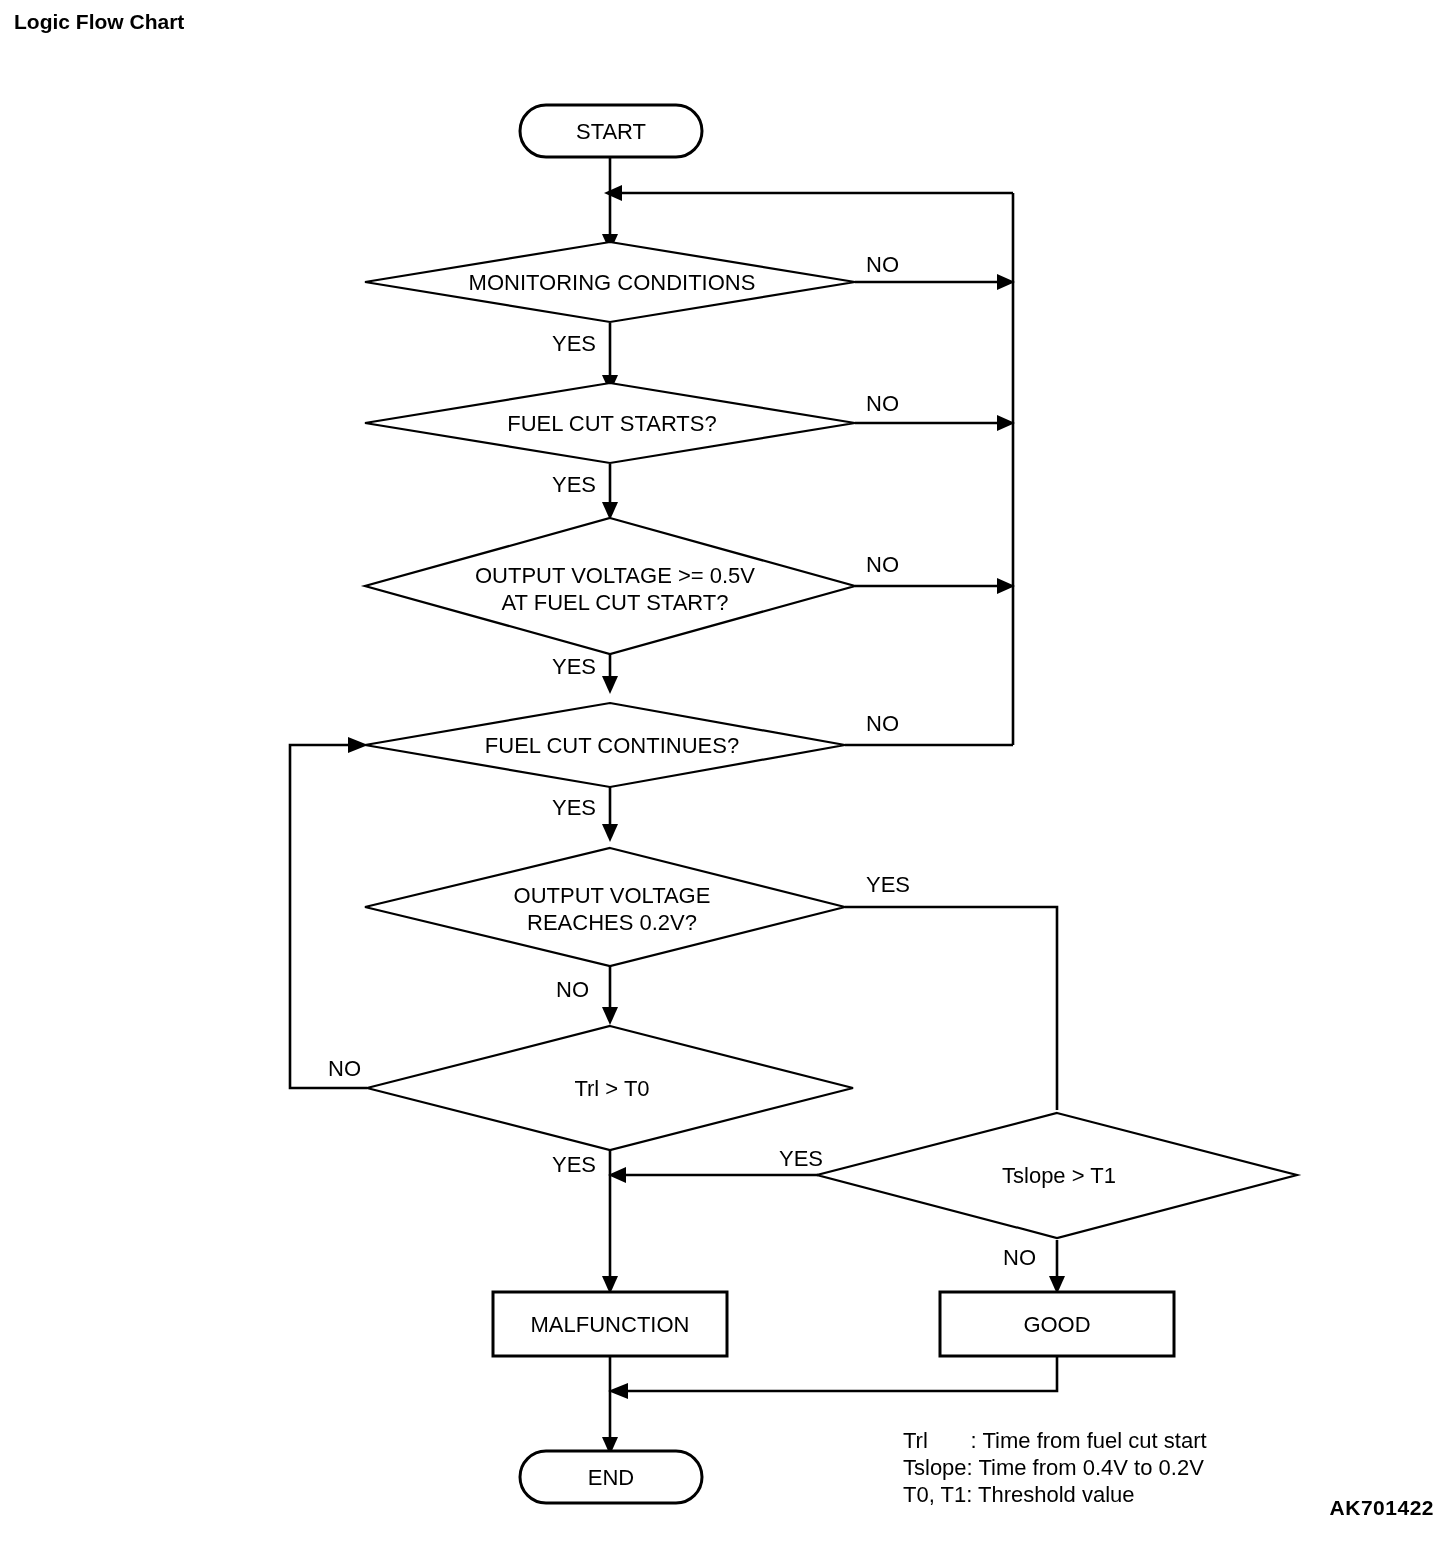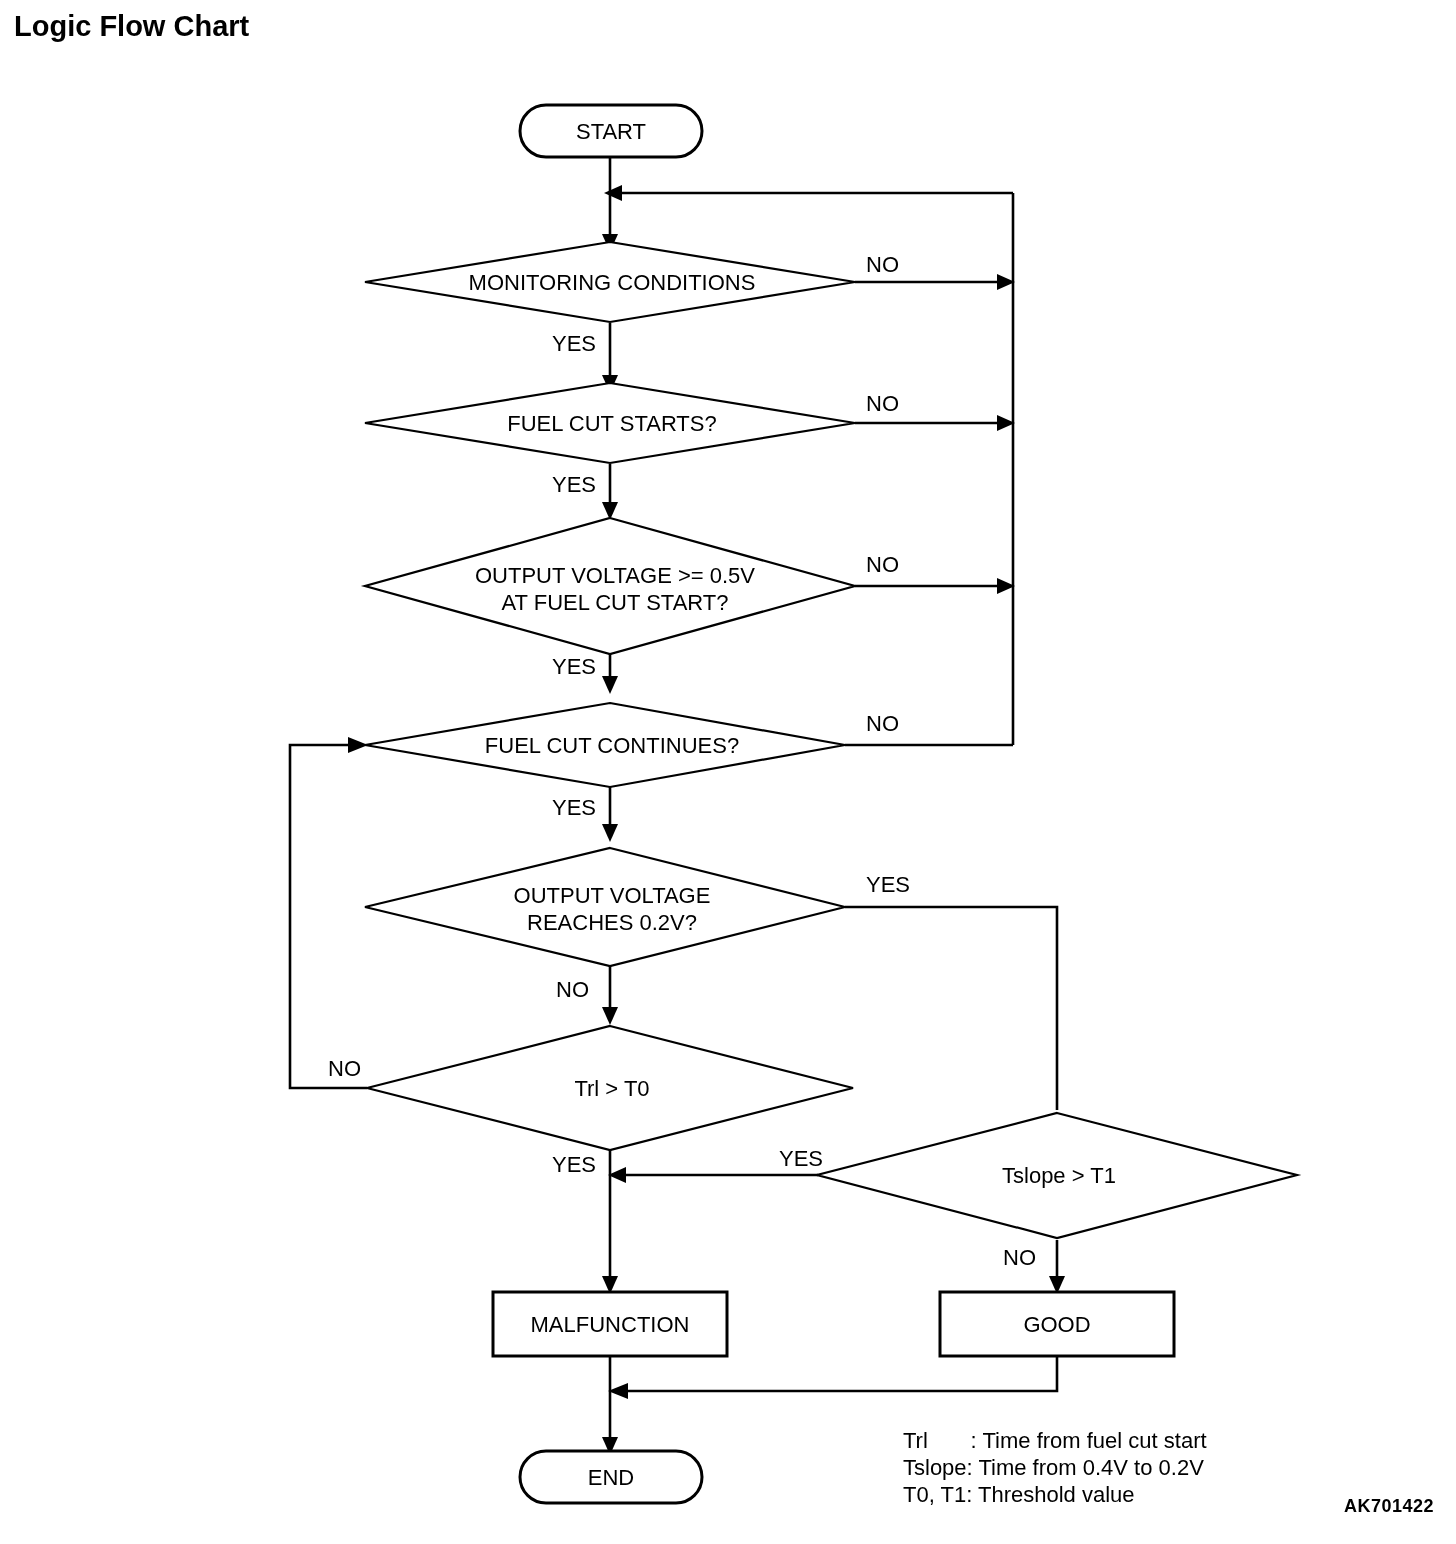"Logic Flow Chart" #page-title { font-size: 29px -> 21px }
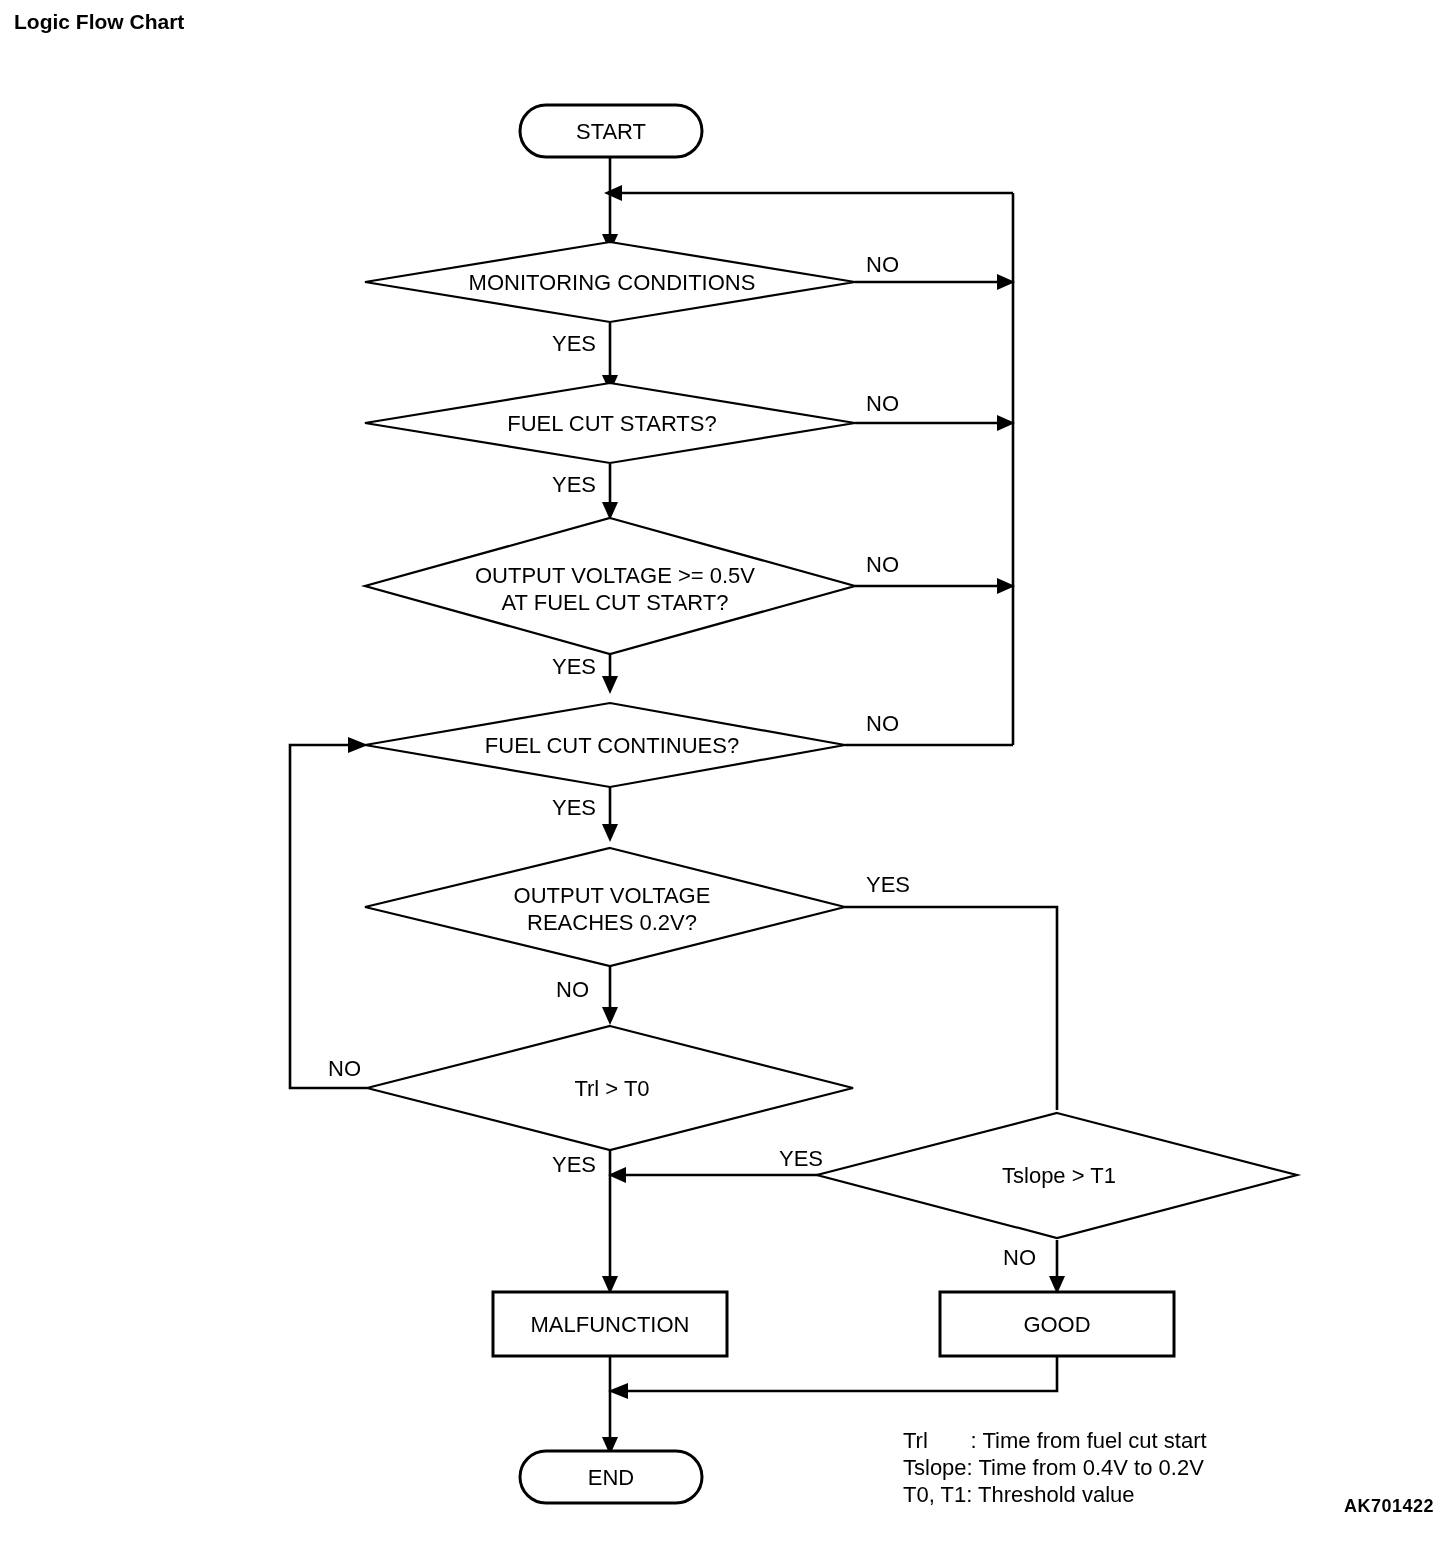"AK701422" #ref-code { font-size: 18px -> 21px }
